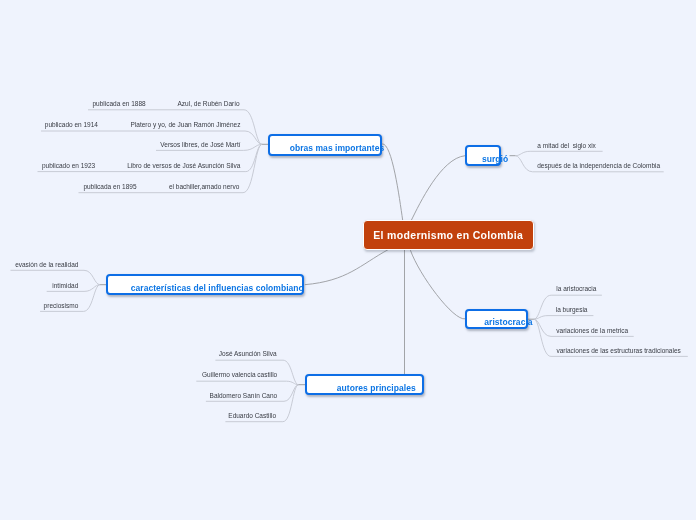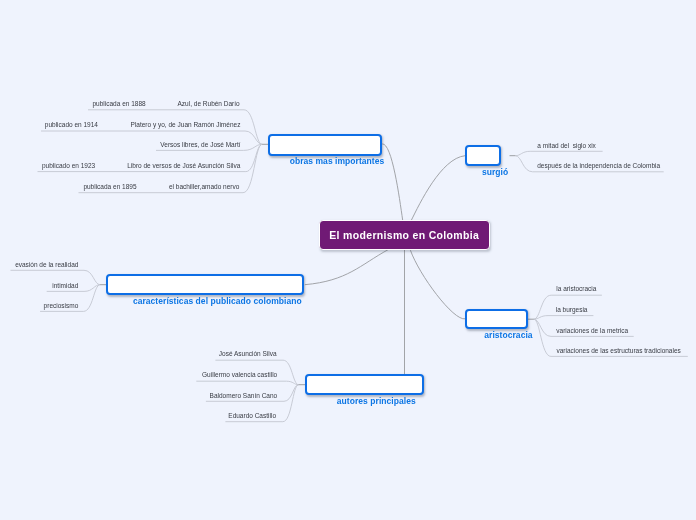"obras mas importantes" .main-node > span { top: 16px -> 3px }
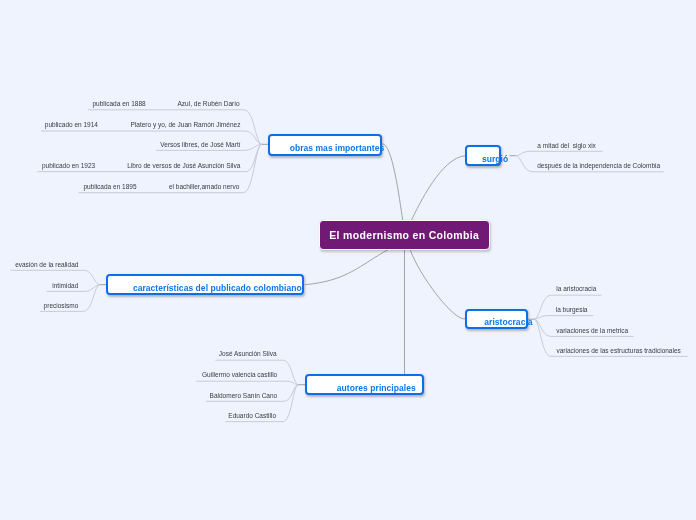"El modernismo en Colombia" .root-node { background: #701a75 -> #c2410c; margin-left: none -> 44px }
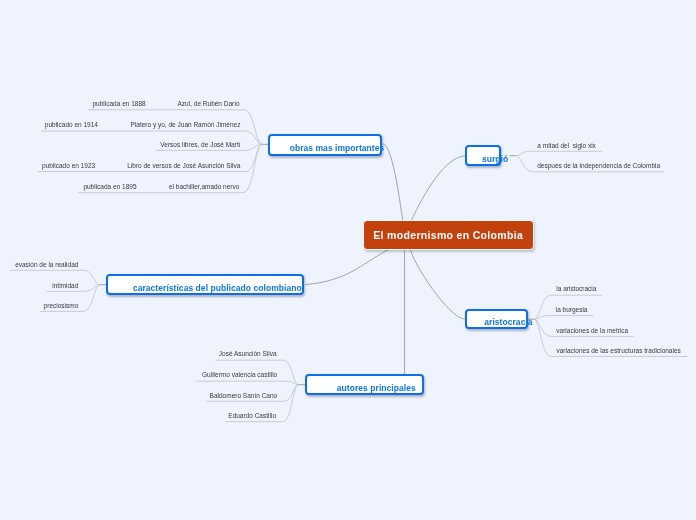"características del publicado colombiano" span { text: publicado -> influencias }
